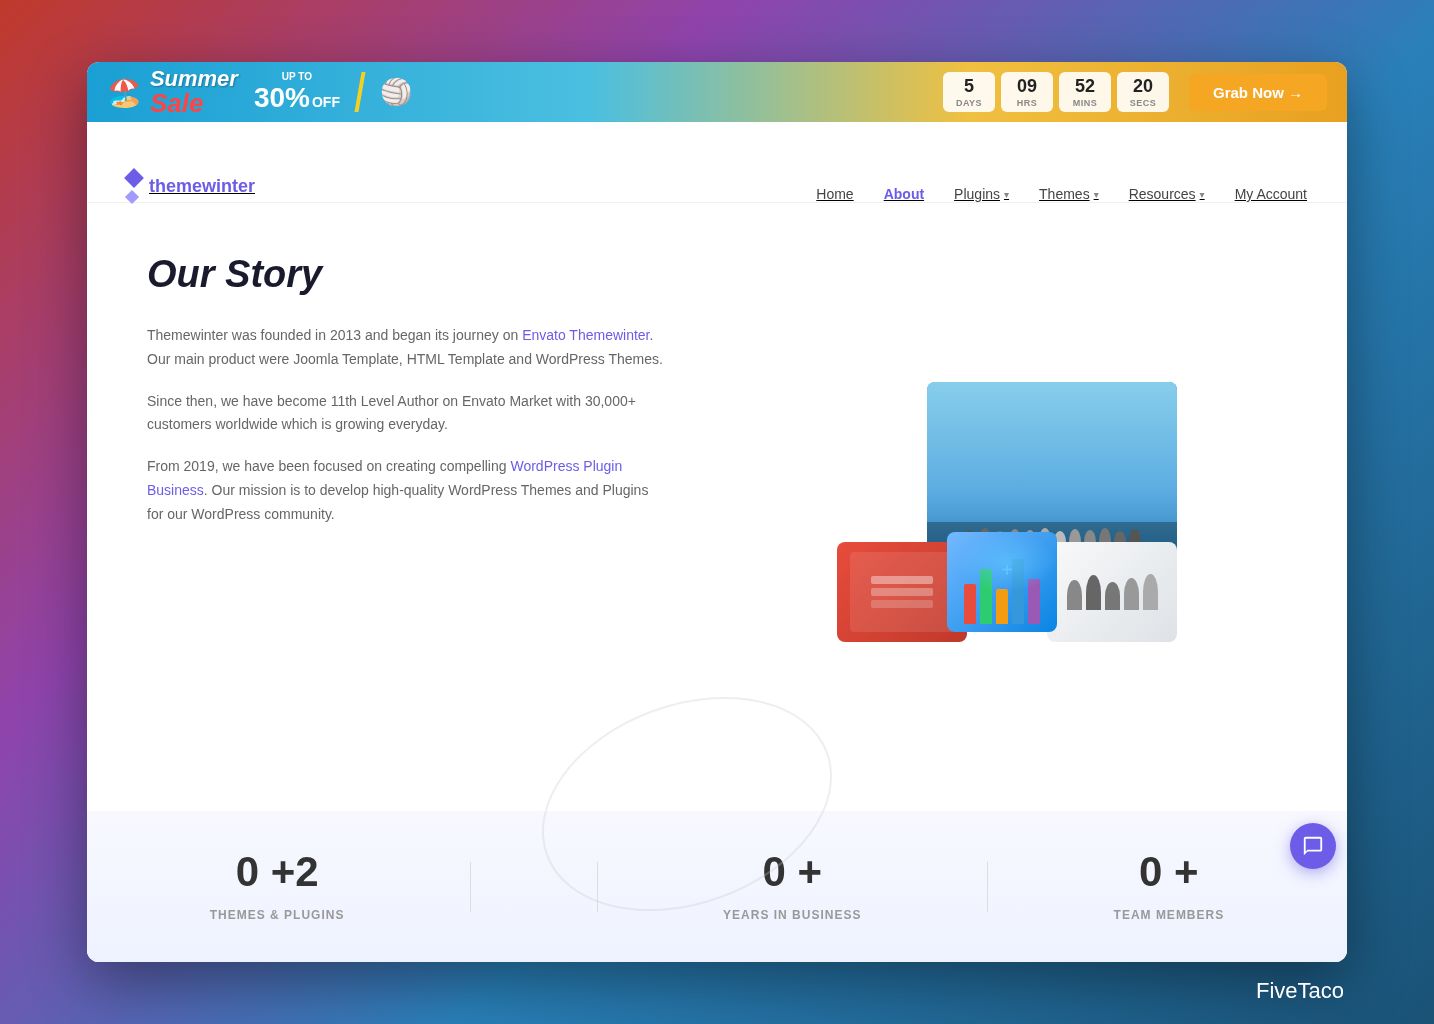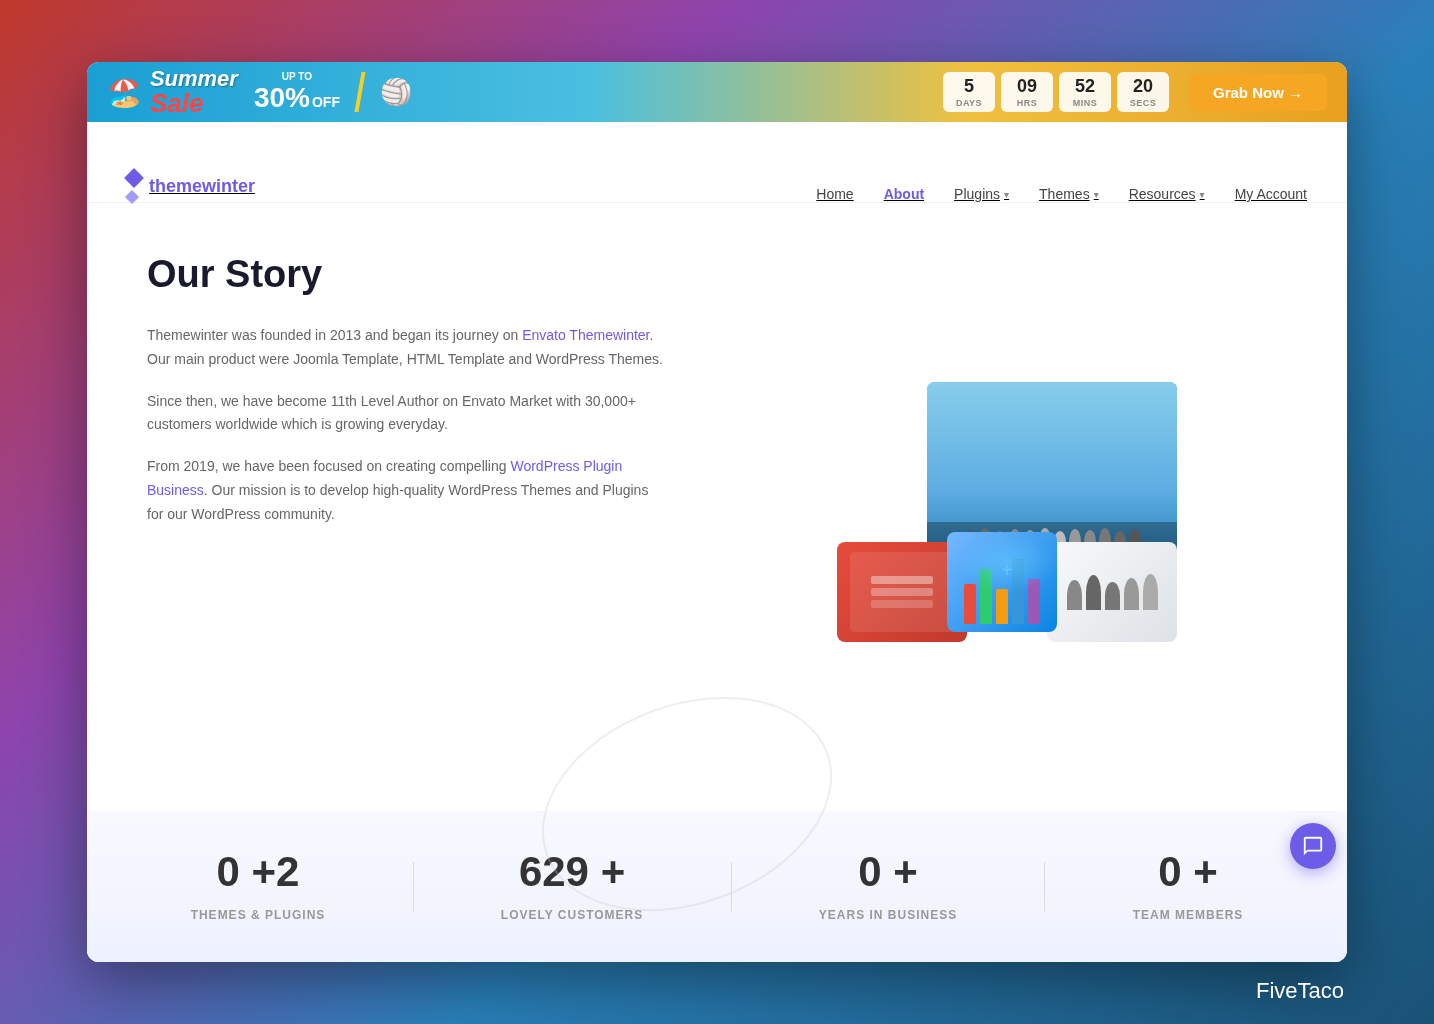"Our Story" .story-title { font-style: none -> italic }
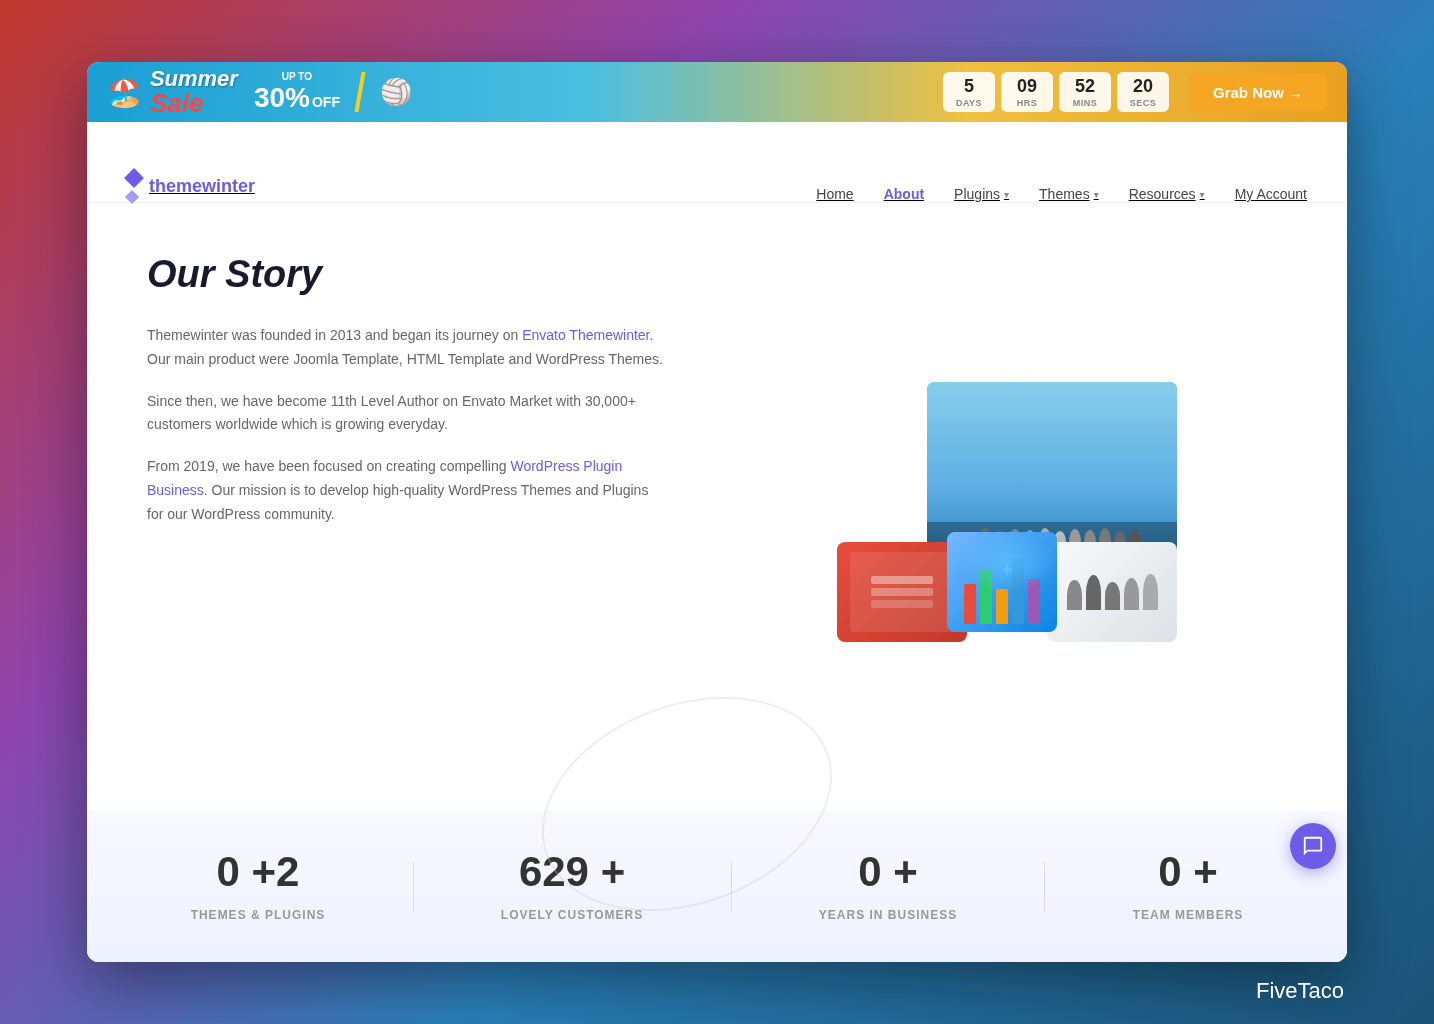"629 +" div.stat-item { html: <div> <div>629 +</div> <div>LOVELY CUSTOMERS</div> </div> -> none }
